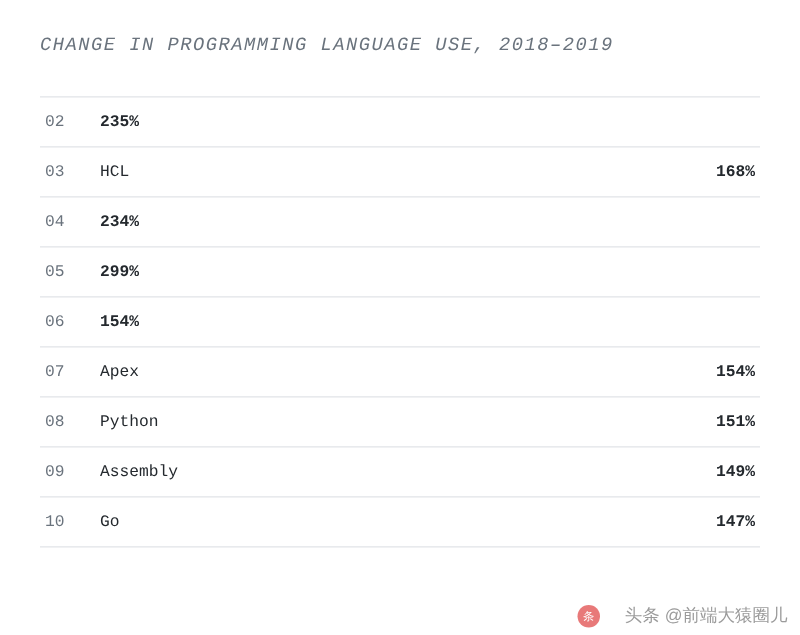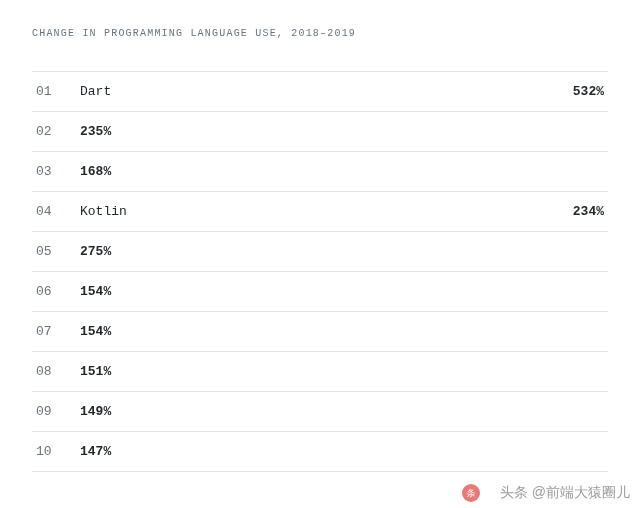"CHANGE IN PROGRAMMING LANGUAGE USE," .title { font-size: 10px -> 15px; font-style: none -> italic }
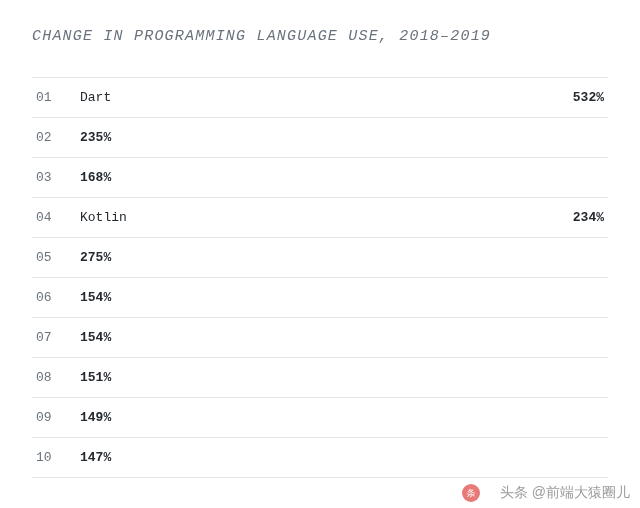"01" li.row { html: <li> <span>01</span> <span>Dart</span> <span>532%</span> </li> -> none }
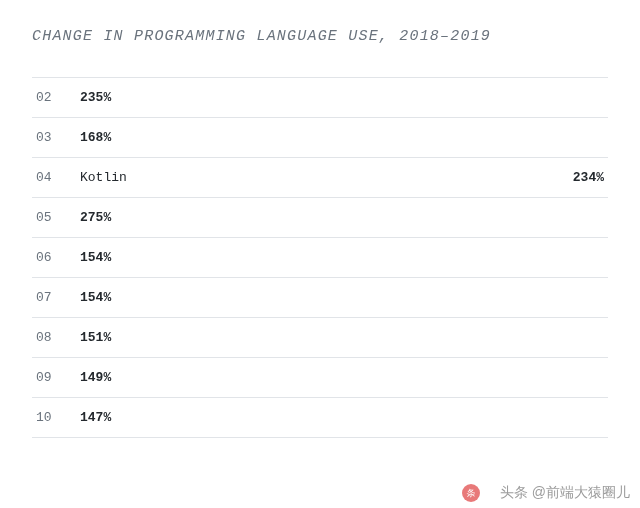"HCL" span.name { html: none -> <span>HCL</span> }
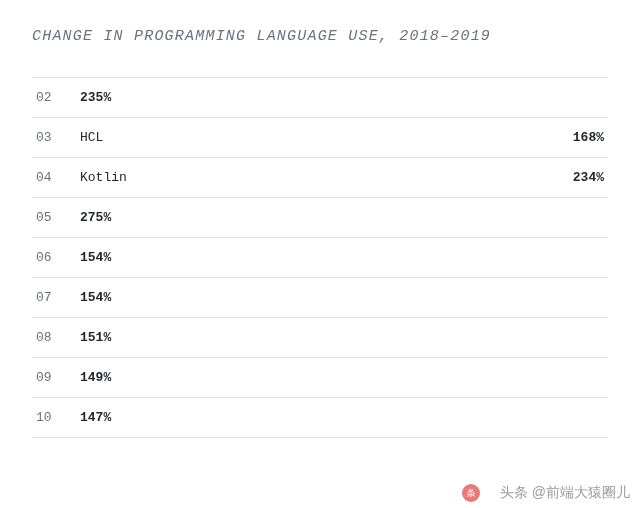"Kotlin" span.name { html: <span>Kotlin</span> -> none }
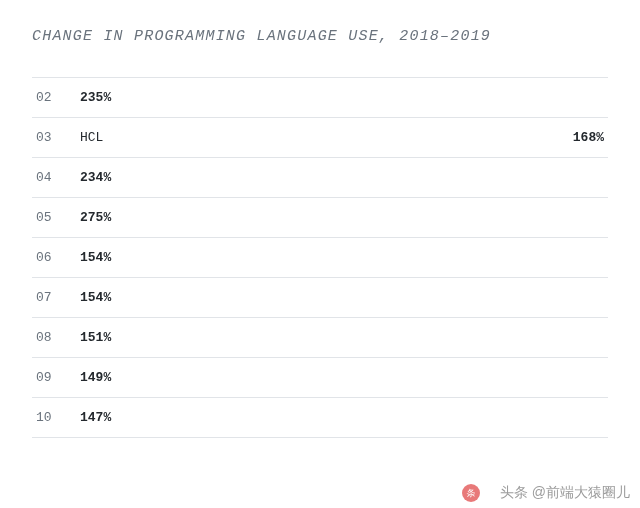"275%" span.pct { text: 275% -> 299% }
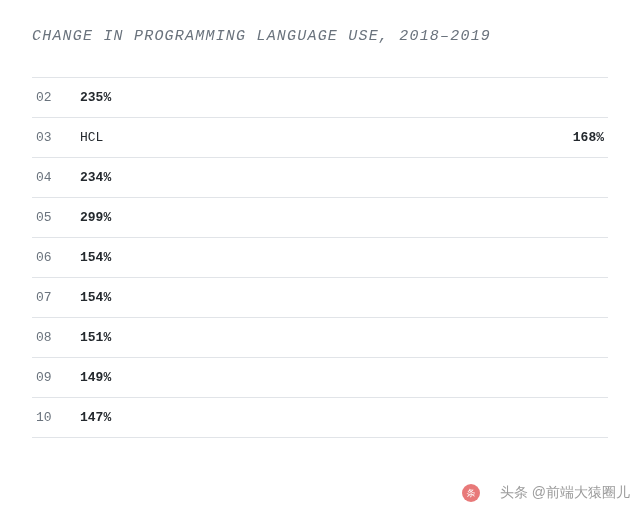"Apex" span.name { html: none -> <span>Apex</span> }
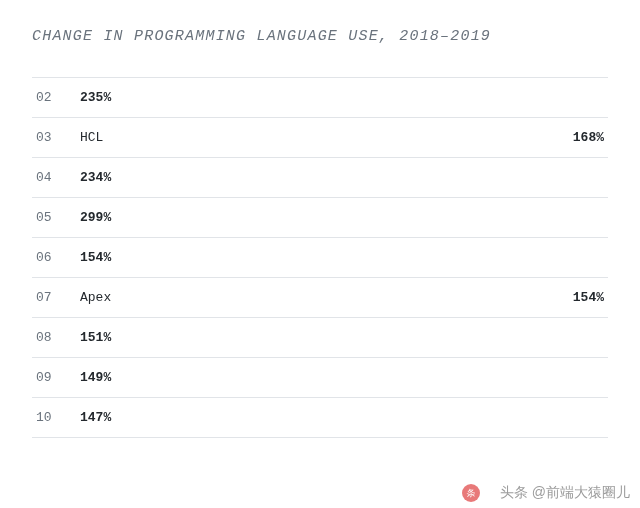"Python" span.name { html: none -> <span>Python</span> }
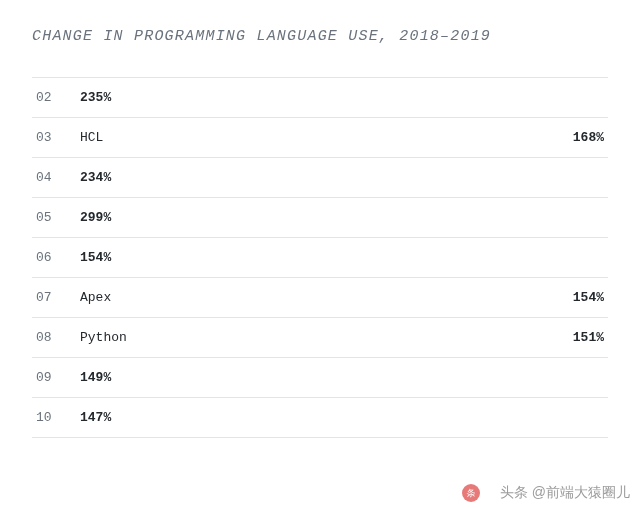"Assembly" span.name { html: none -> <span>Assembly</span> }
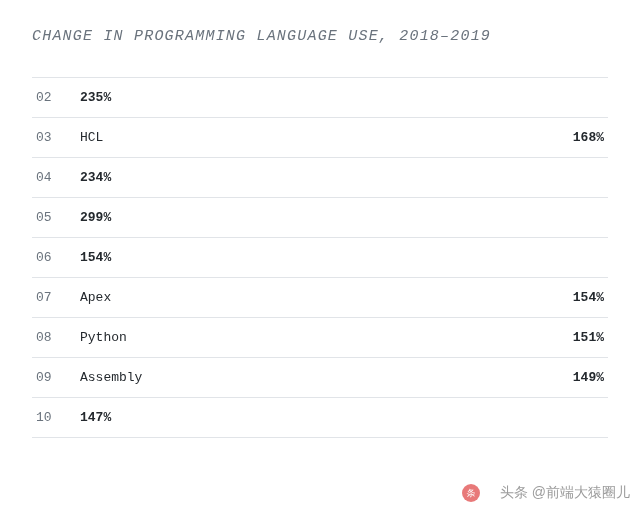"Go" span.name { html: none -> <span>Go</span> }
